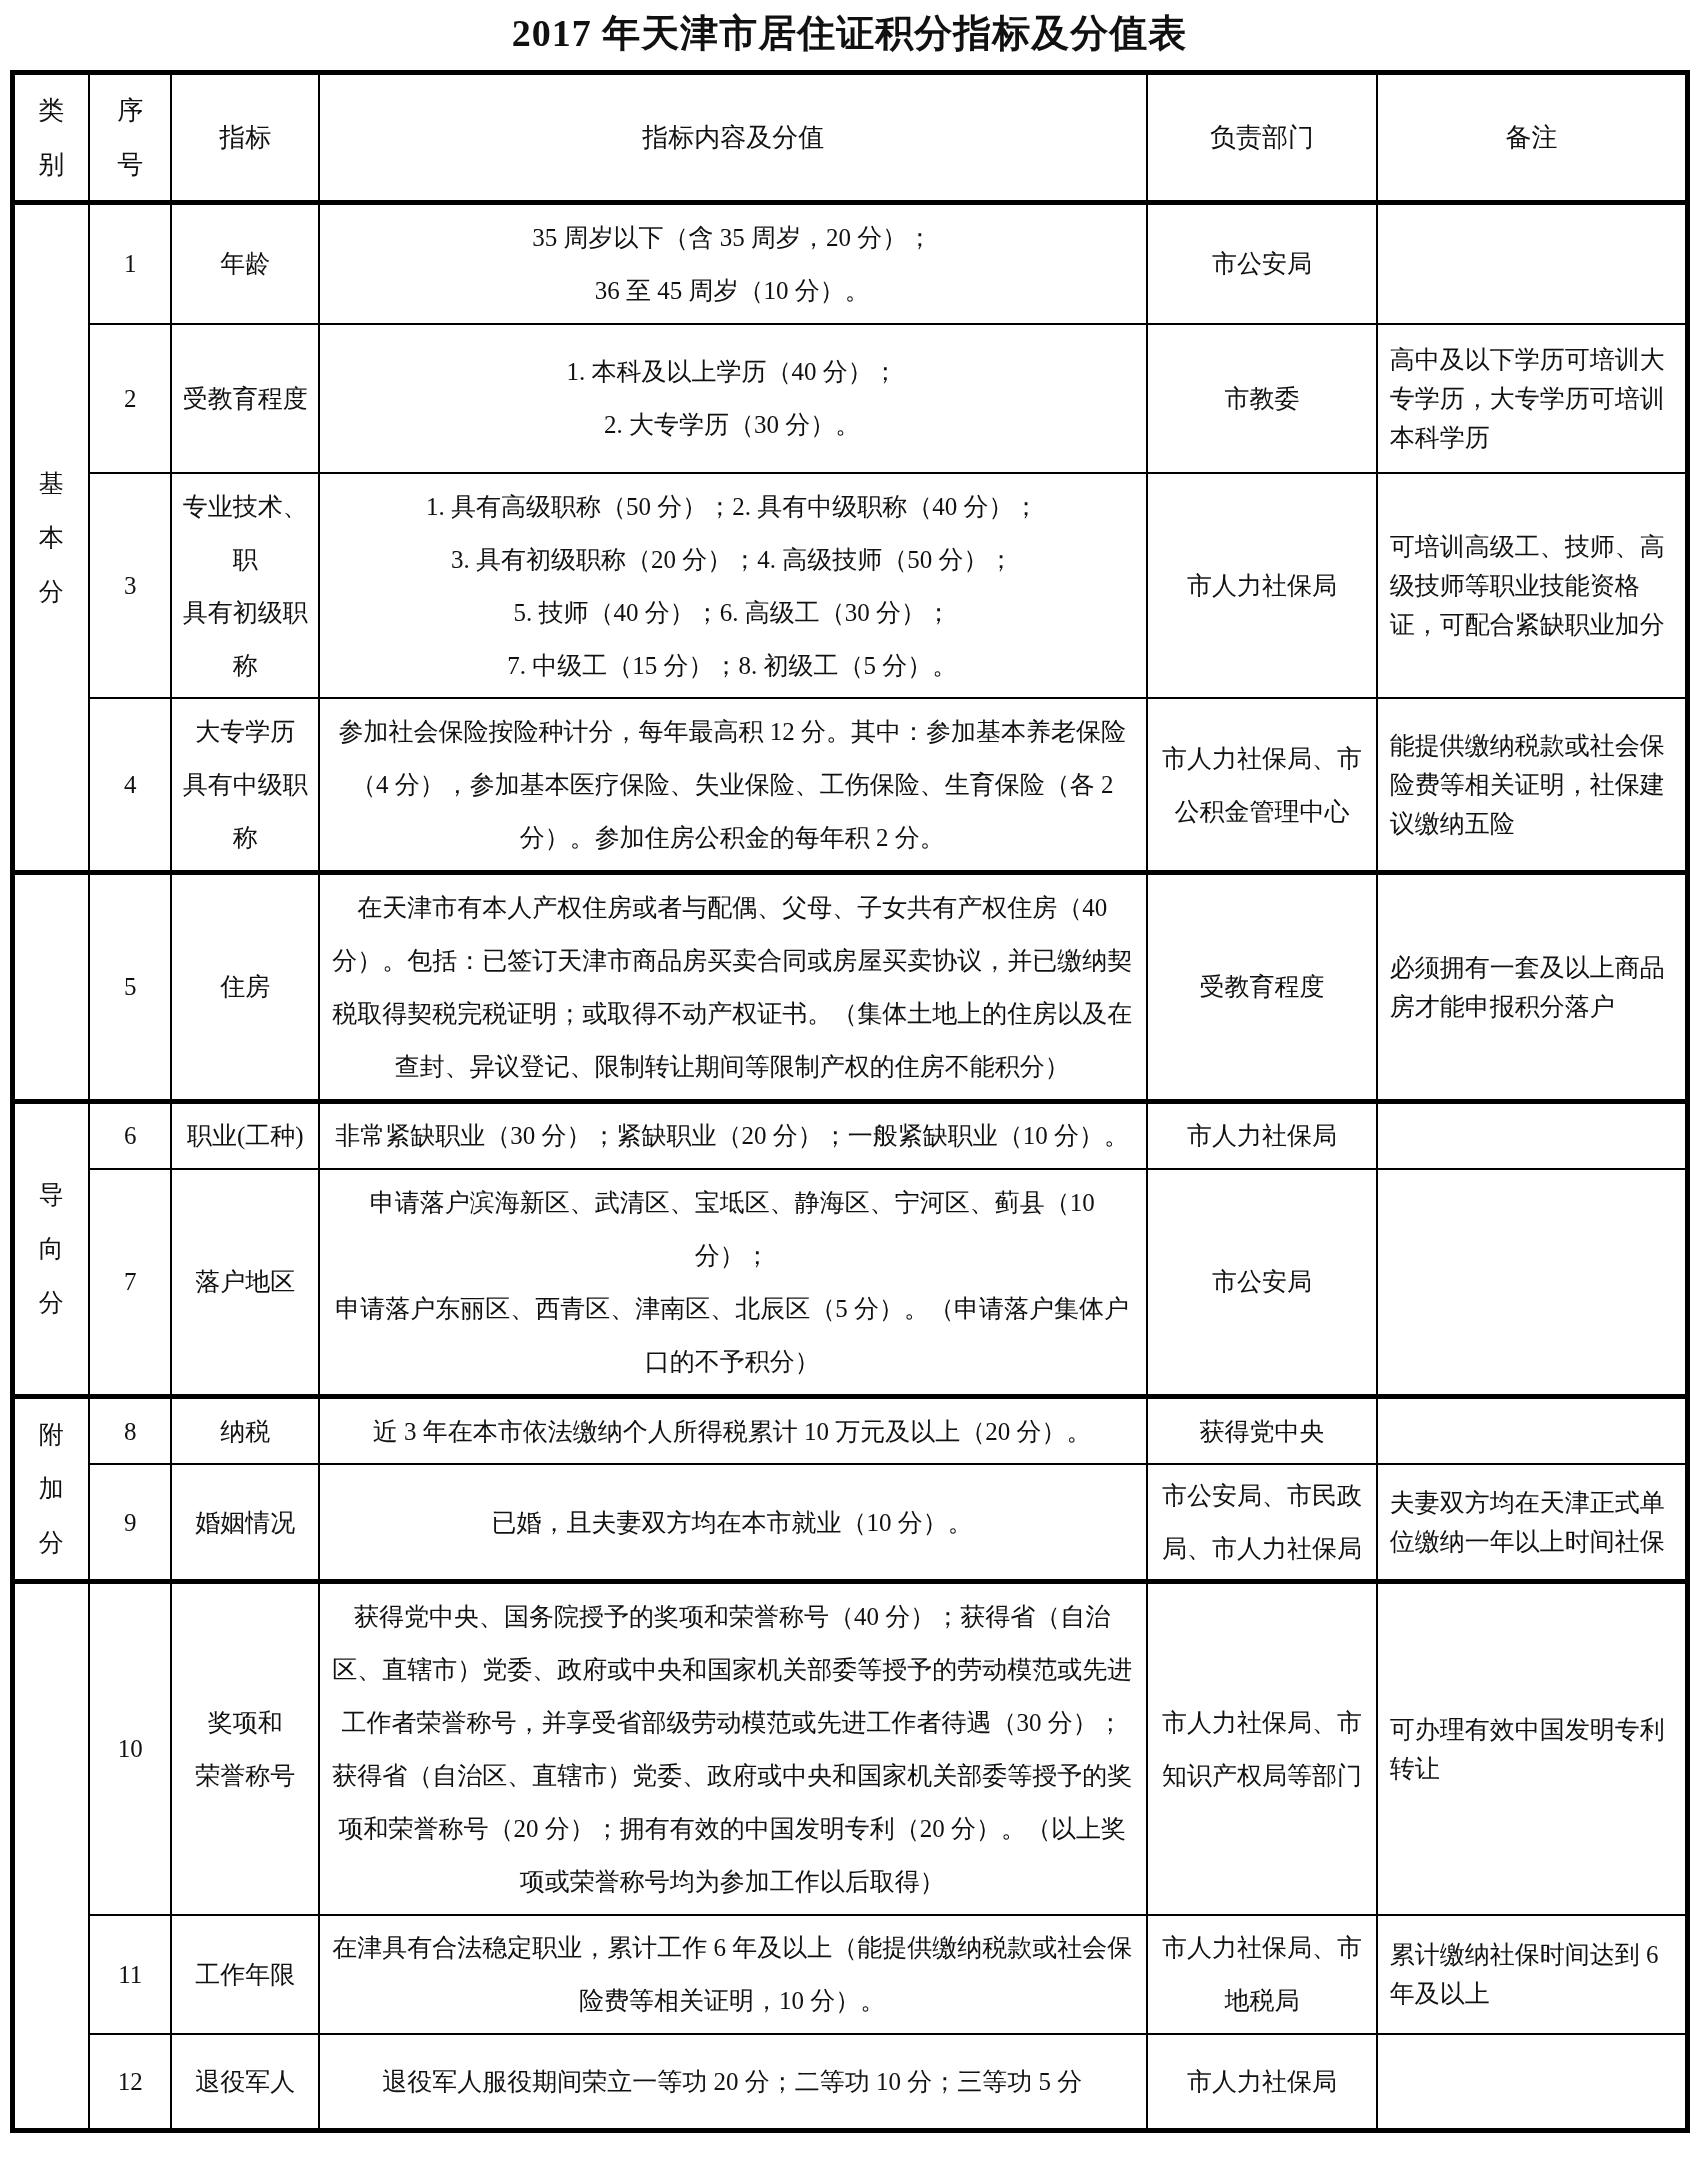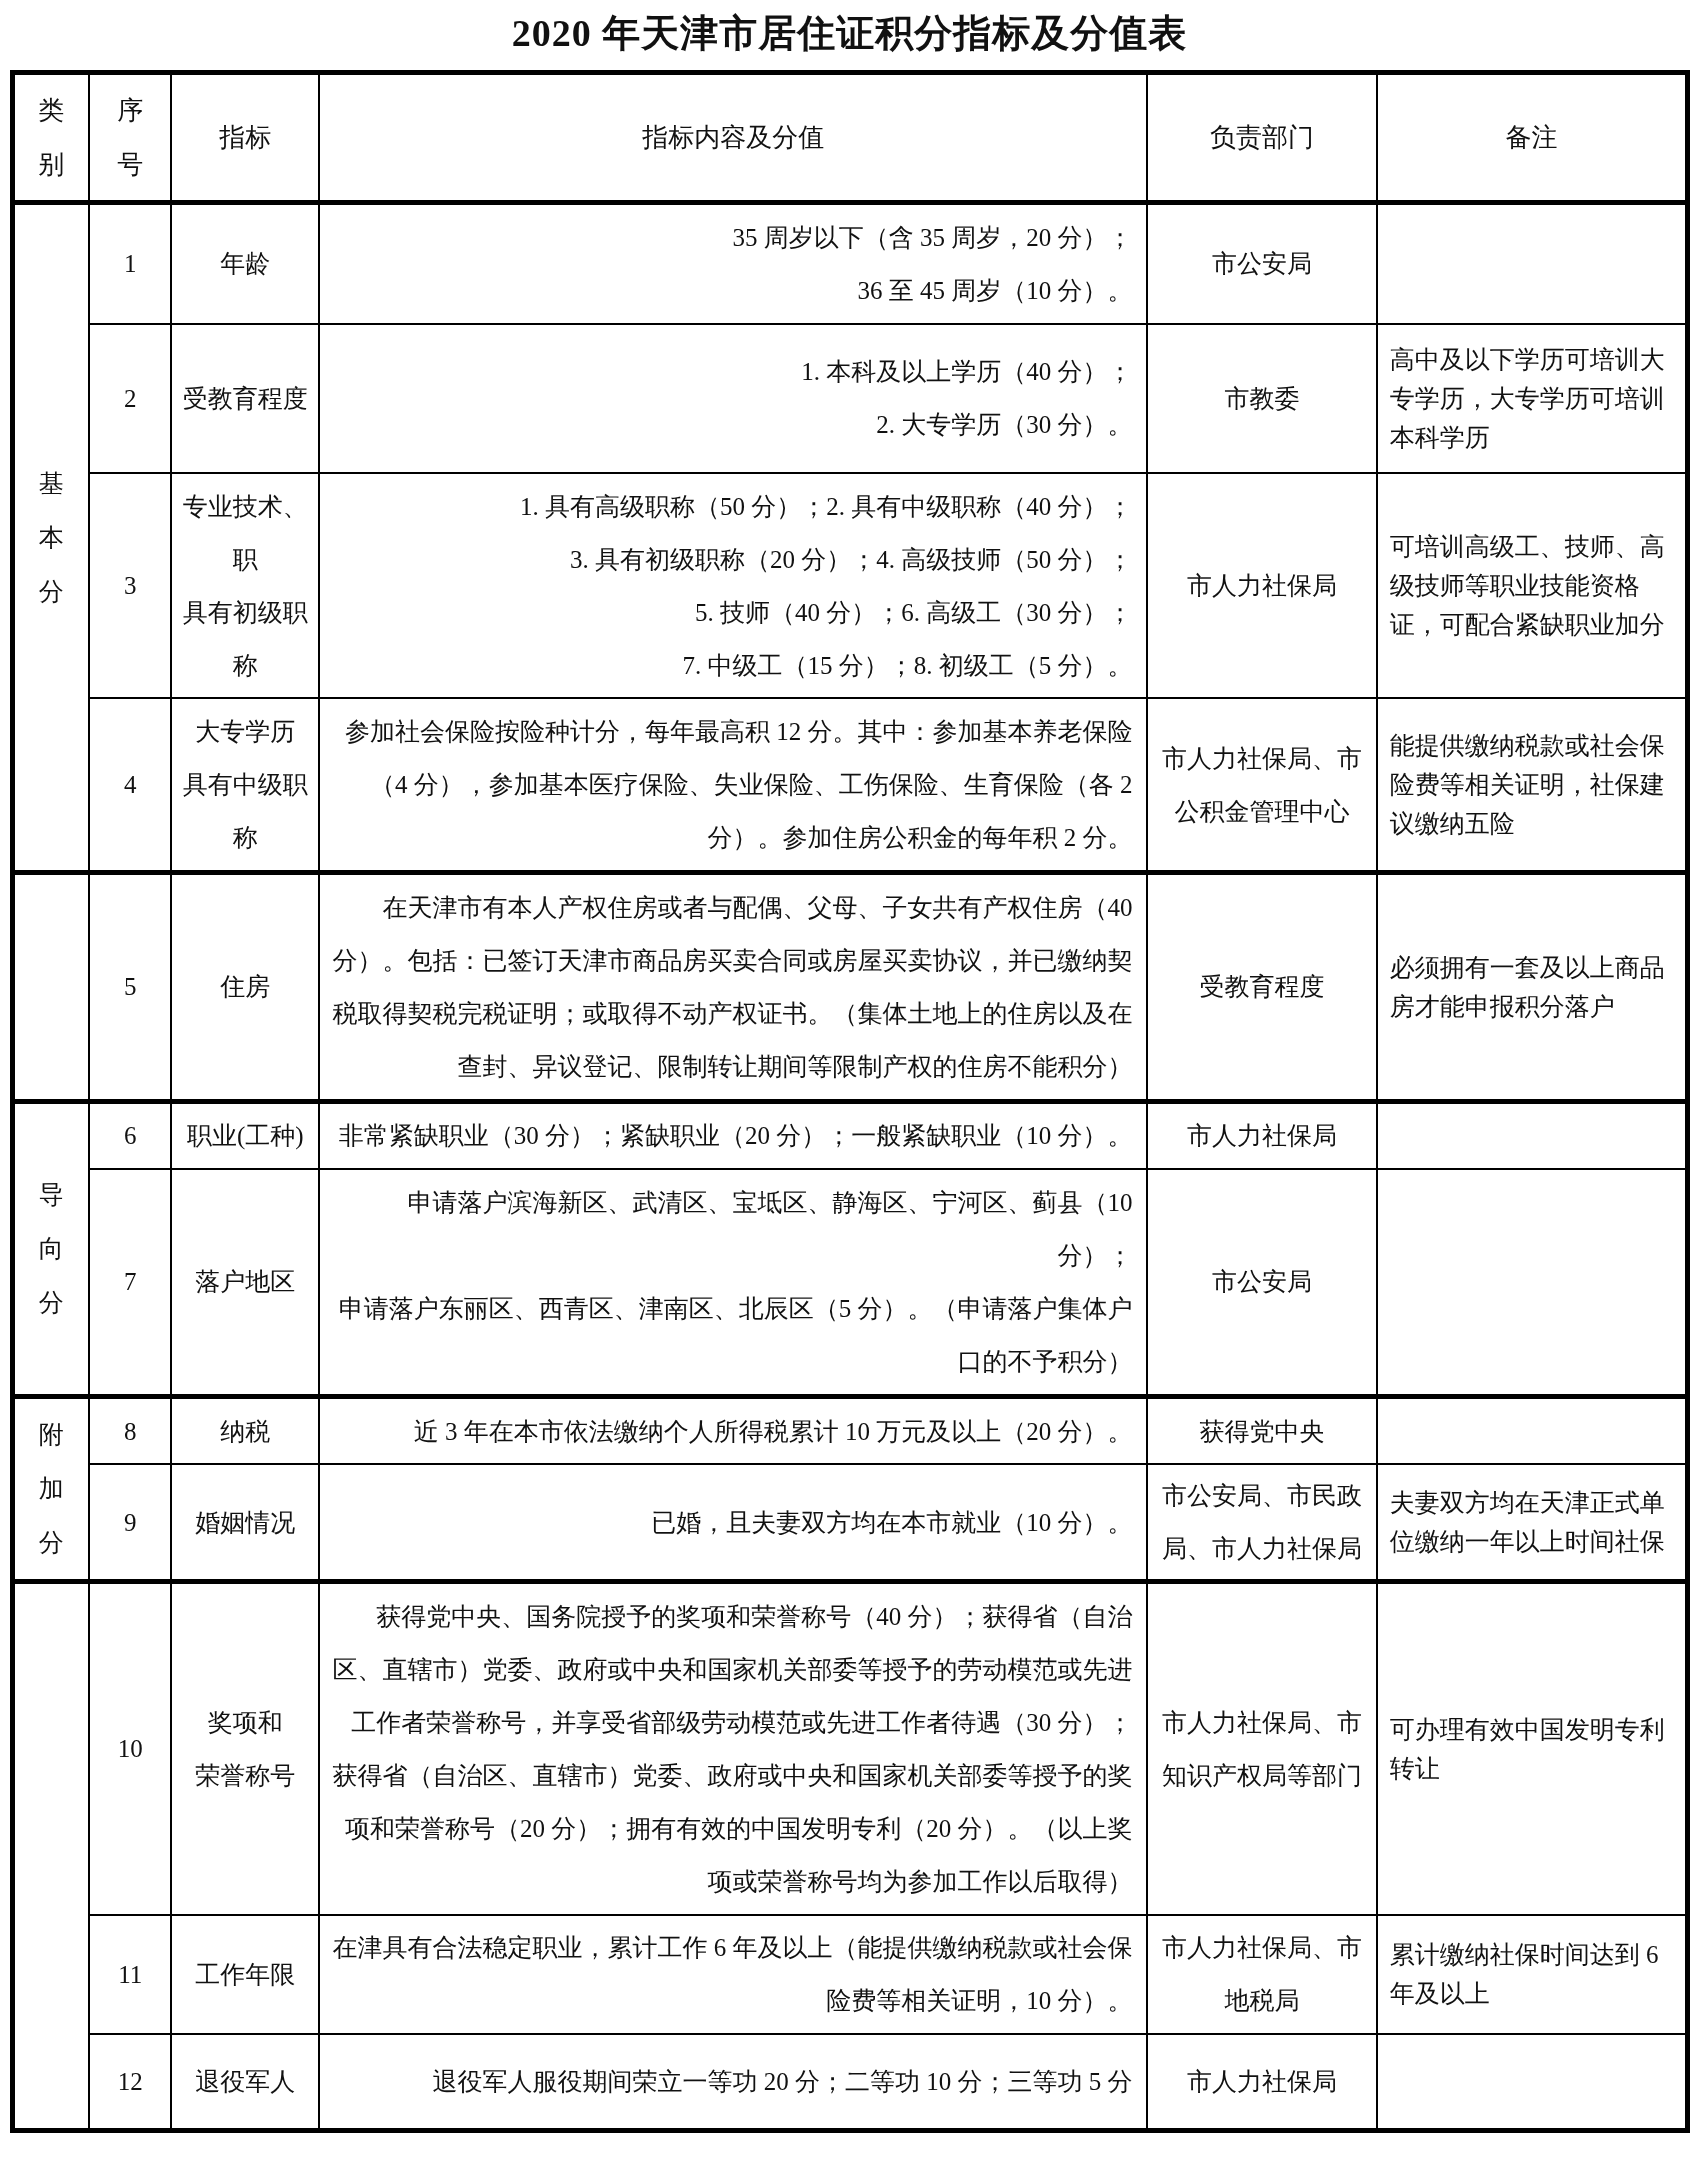"2020 年天津市居住证积分指标及分值表" div.title { text: 2020 -> 2017 }
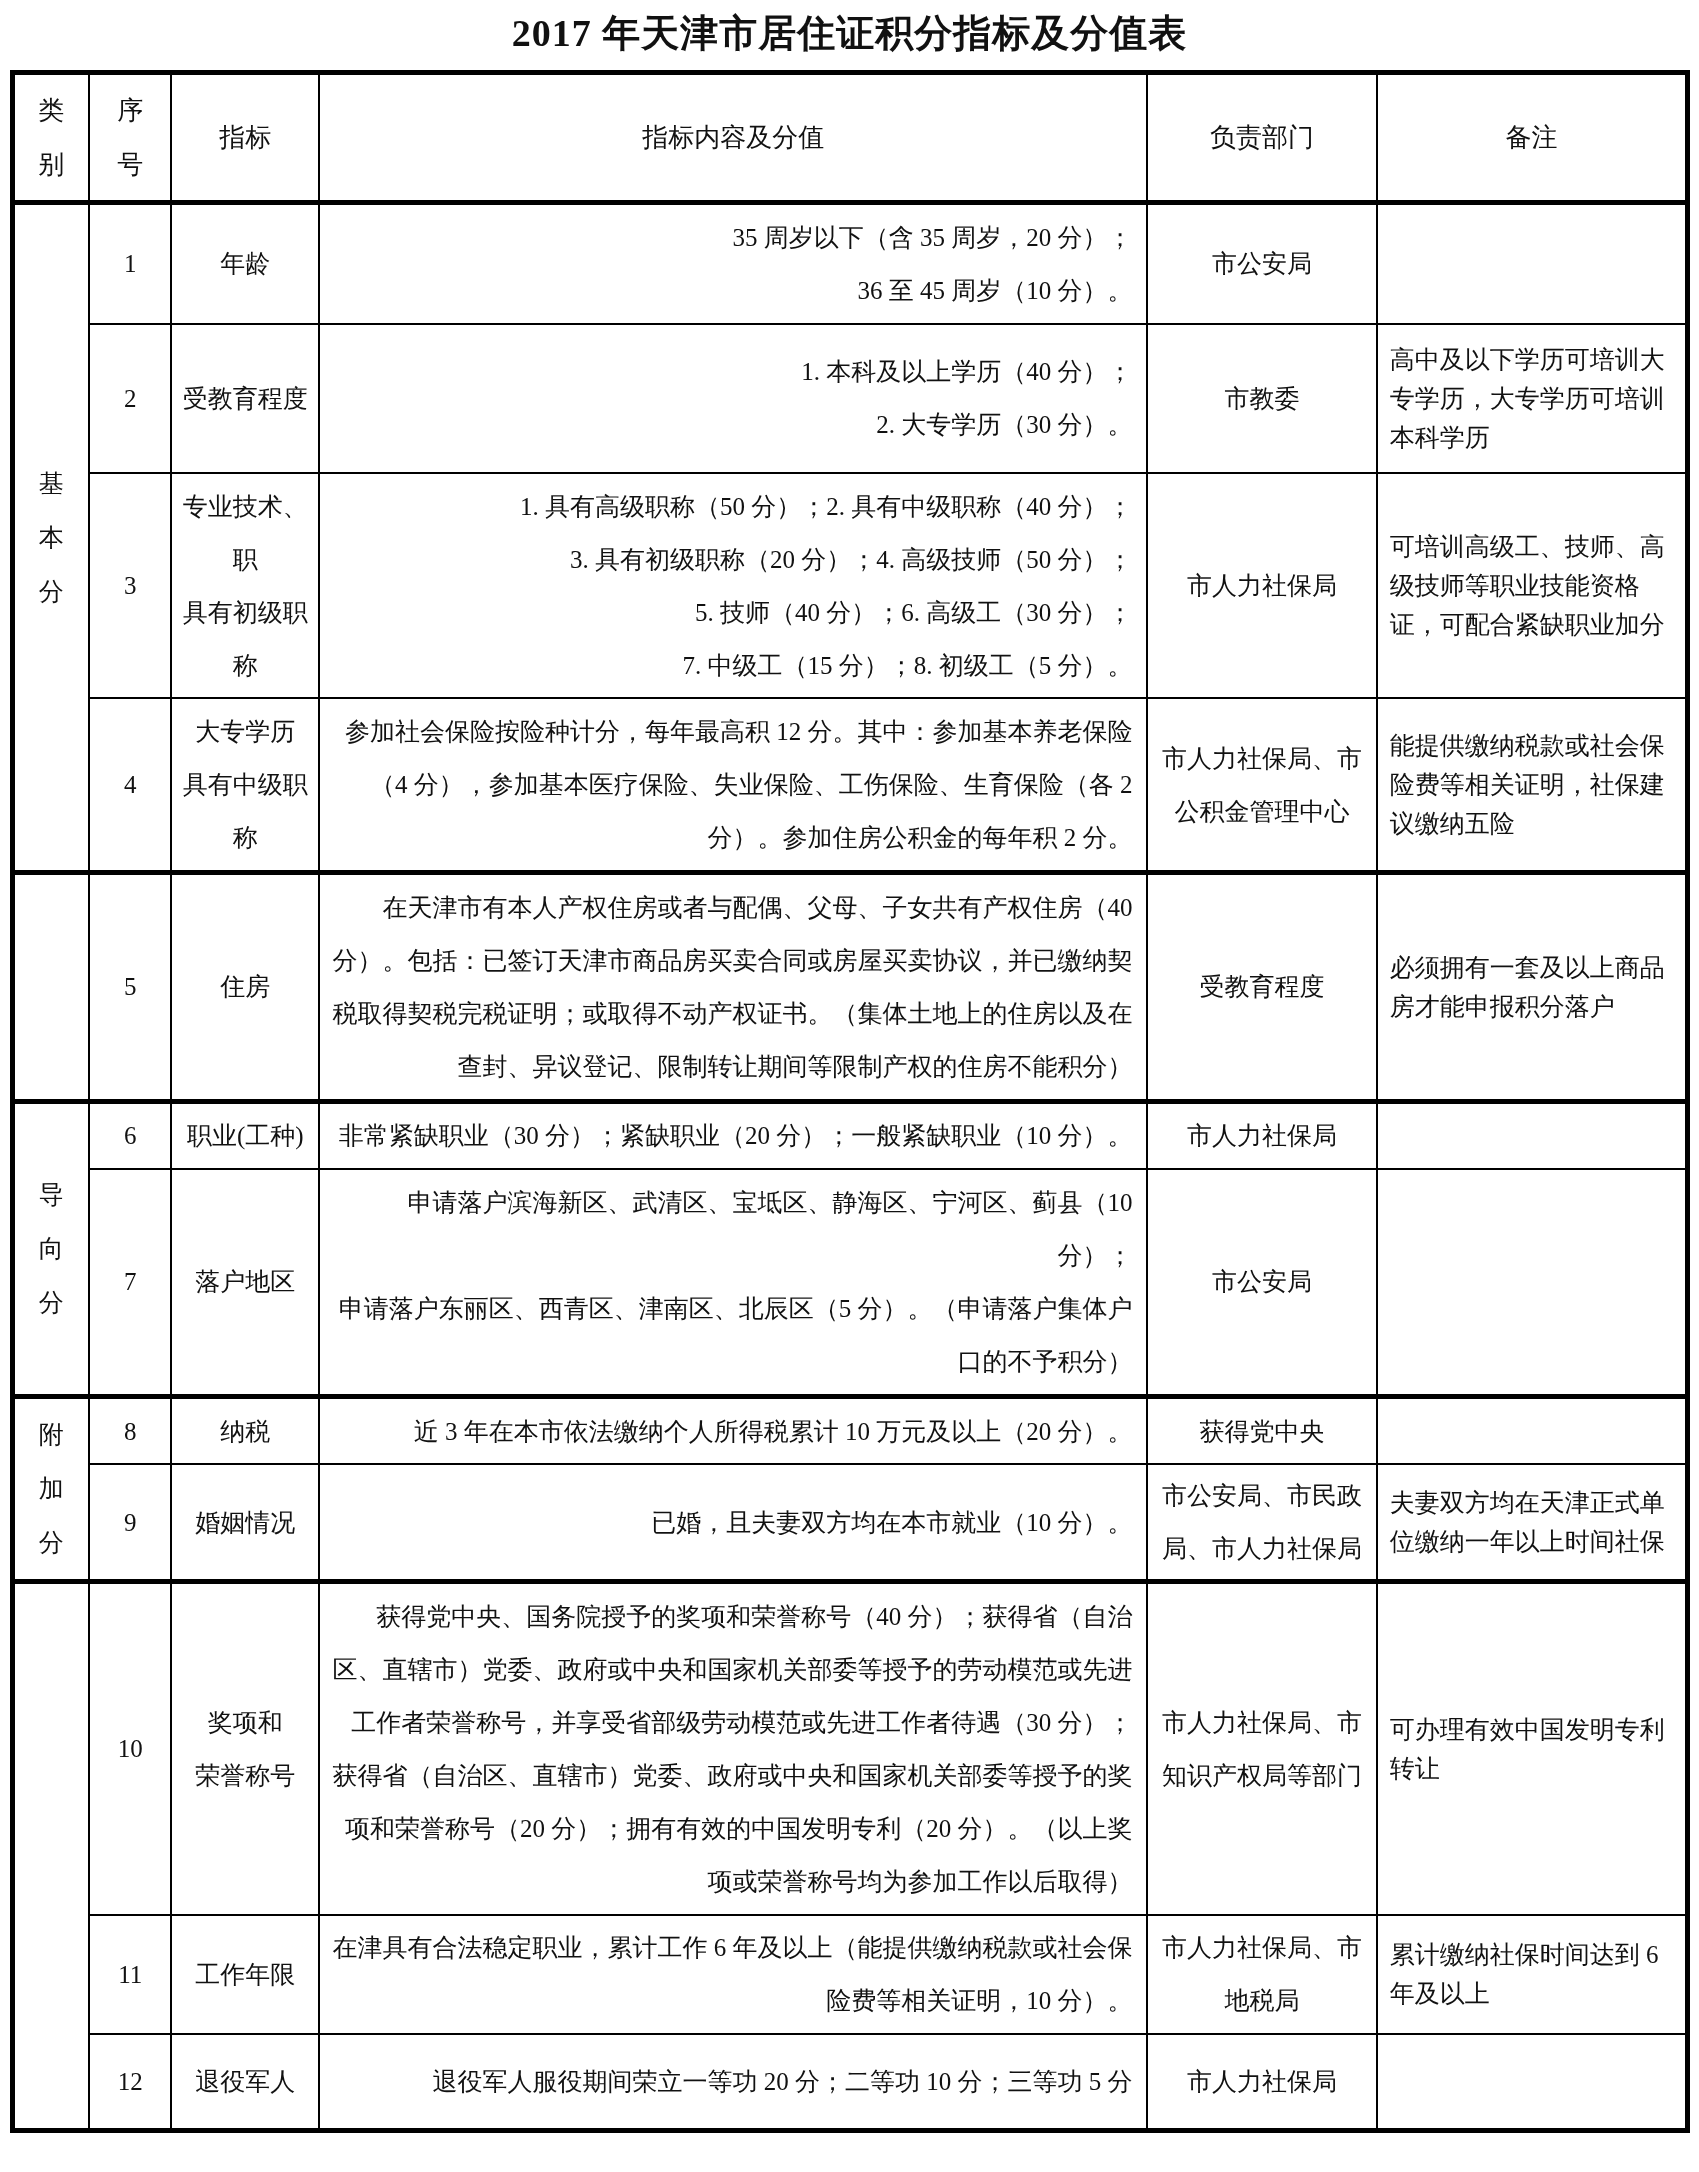"35 周岁以下（含 35 周岁，20 分）；" .content-cell { text-align: right -> center }
